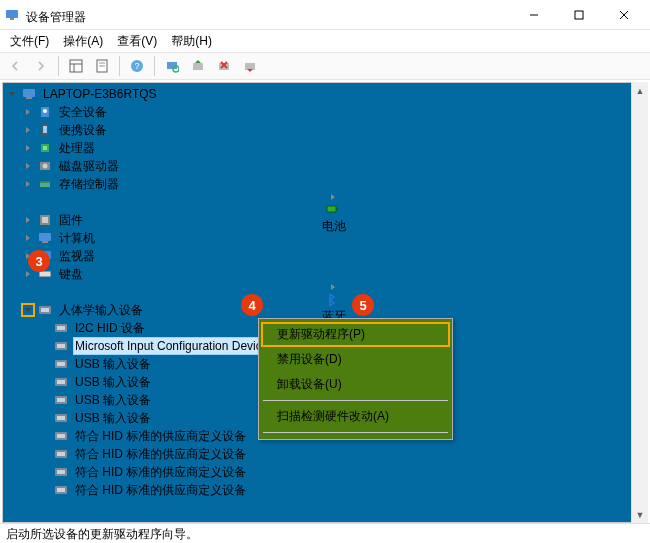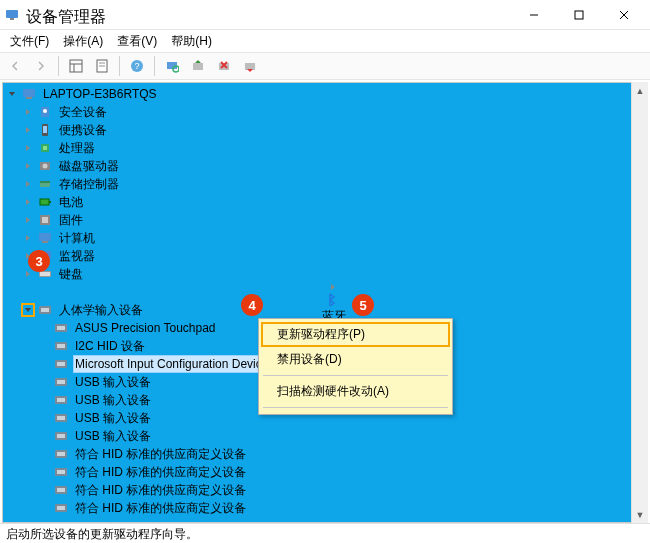"设备管理器" .titlebar .title { font-size: 16px -> 12px }
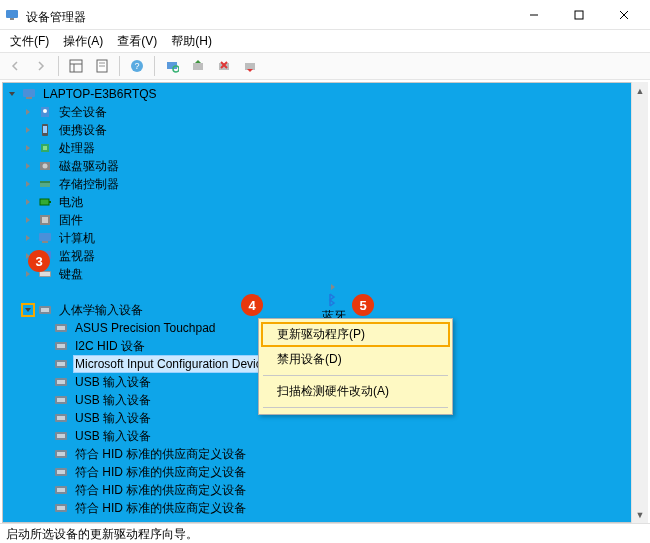"LAPTOP-E3B6RTQS" .treewrap { background: #0ea5e9 -> #0369a1 }
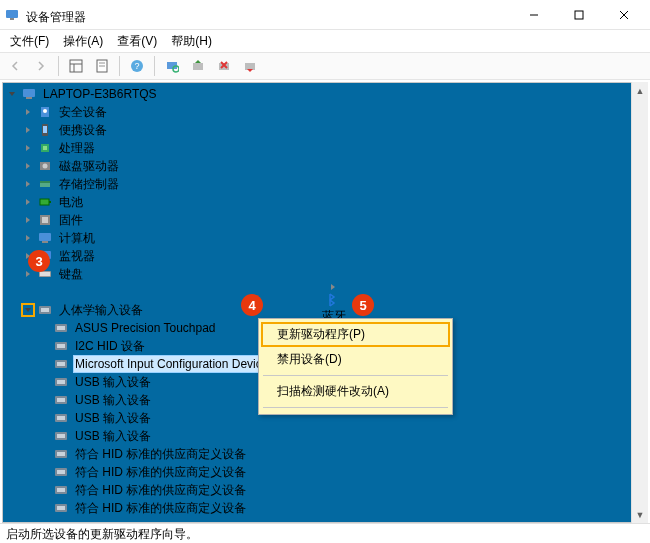"电池" div.row { flex-direction: none -> column }
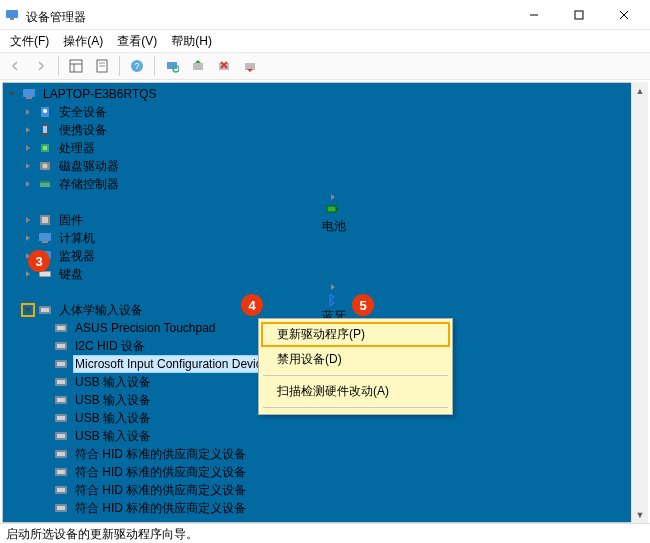"ASUS Precision Touchpad" div.row { html: <div> <span></span> <span> <svg> <rect></rect> <rect></rect> </svg> </span> <span>ASUS Precision Touchpad</span> </div> -> none }
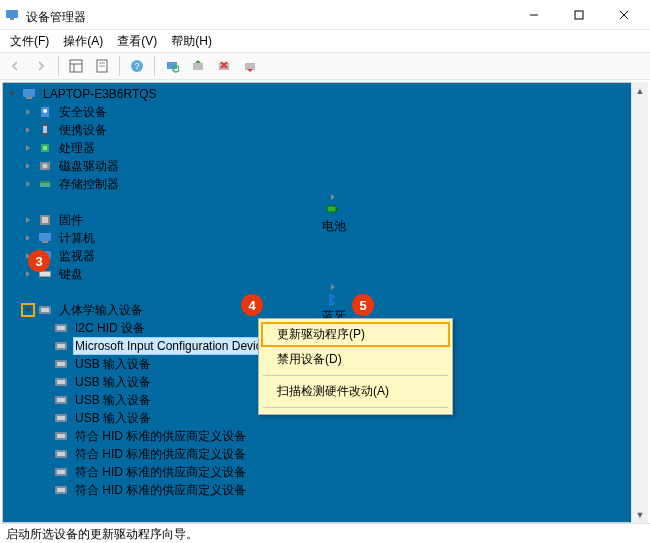"更新驱动程序(P)" .ctxmenu { background: #fef9c3 -> #4d7c0f }
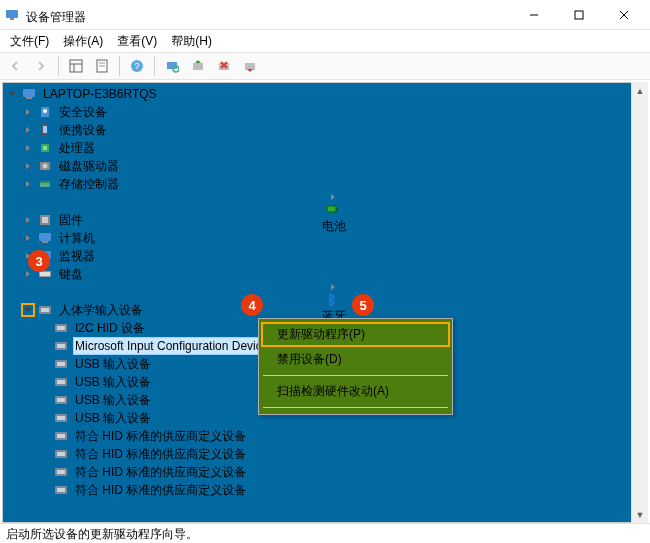"卸载设备(U)" div.ctxitem { html: none -> <div>卸载设备(U)</div> }
